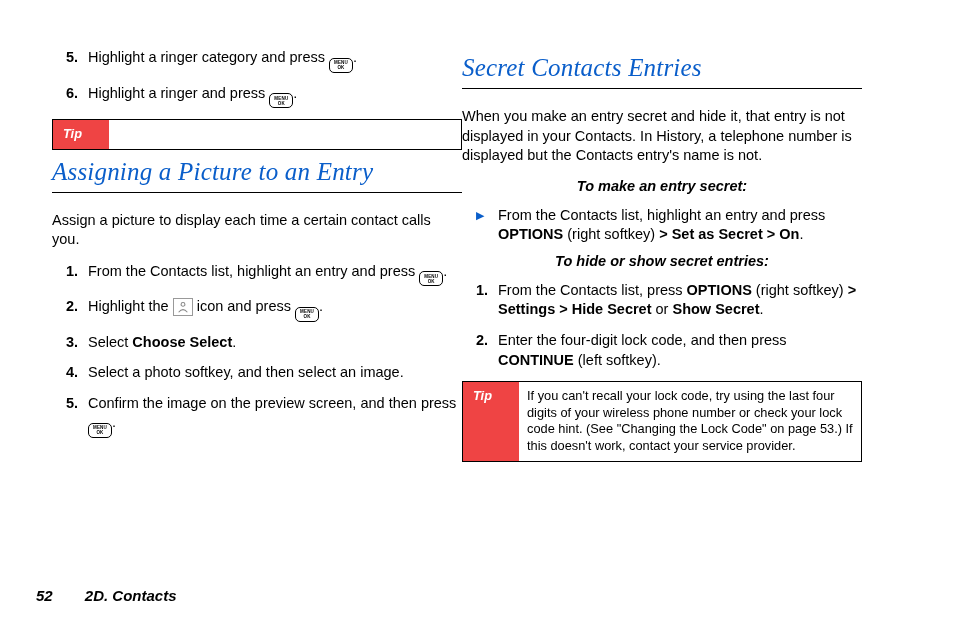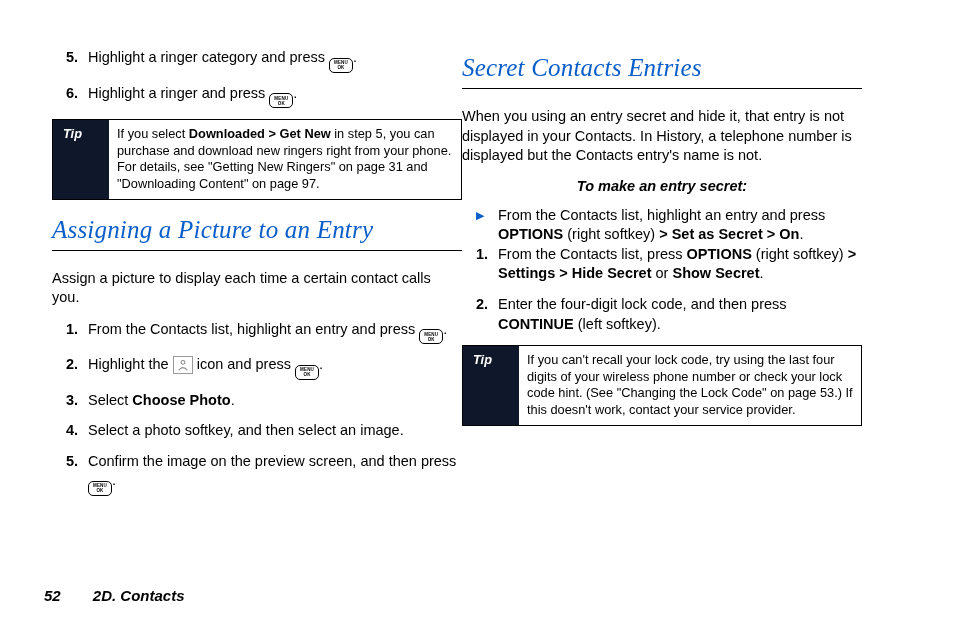"When you using an entry" p.body { text: using -> make }
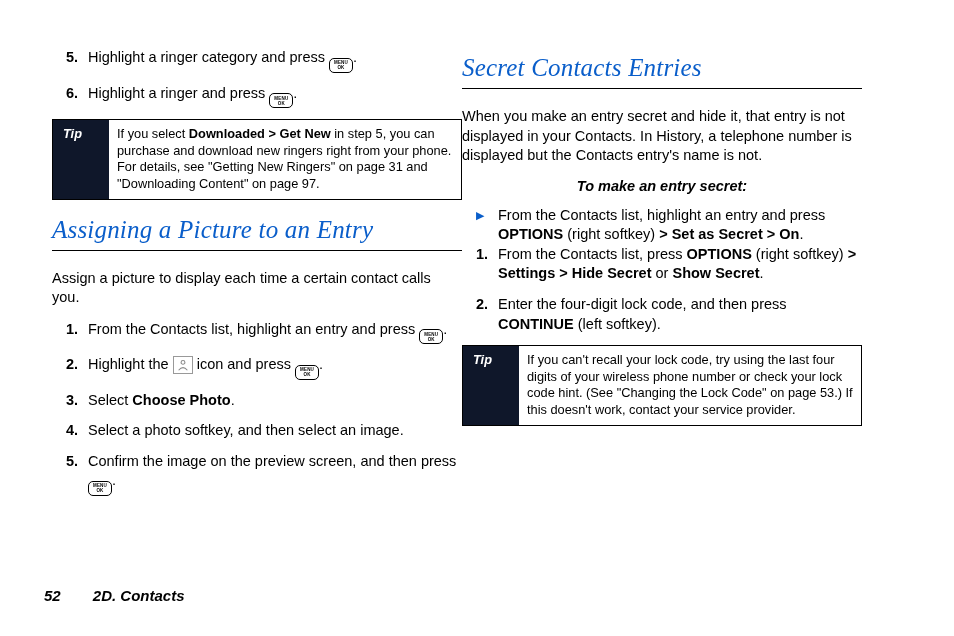"Tip" .tip-label { background: #0f172a -> #ef4444 }
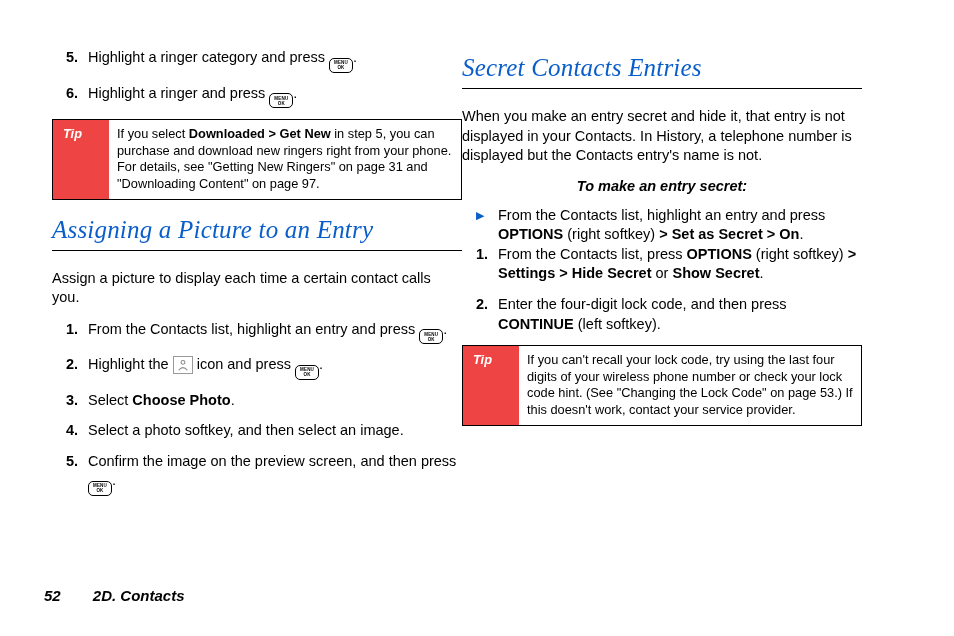"If you select Downloaded >" div.tip-body { html: <div> <span>If you select </span><span>Downloaded &gt; Get New</span><span> in step 5, you can purchase and download new ringers right from your phone. For details, see "Getting New Ringers" on page 31 and "Downloading Content" on page 97.</span> </div> -> none }
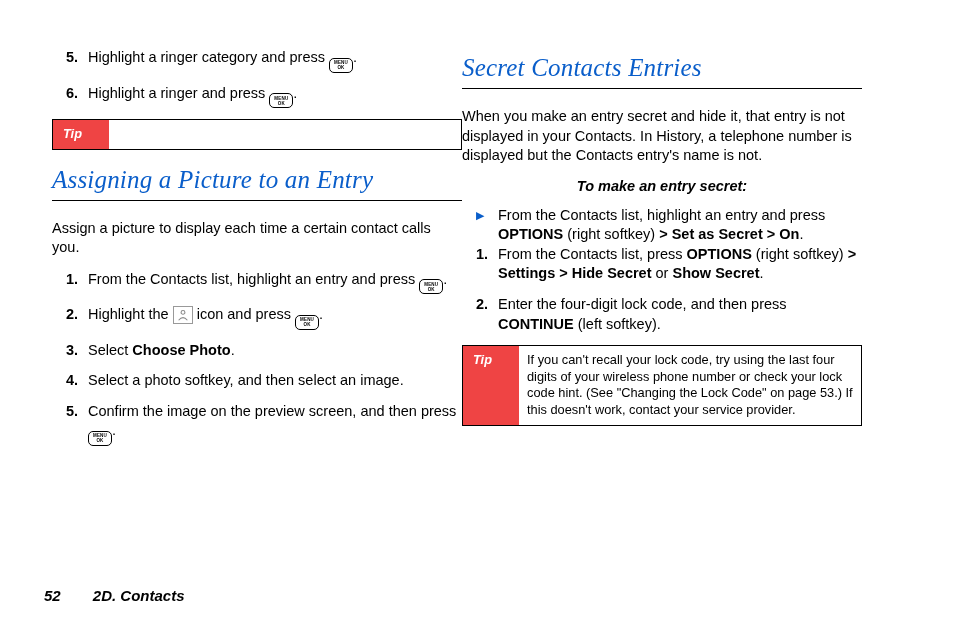"Assigning a Picture to an" h2 { margin-top: 16px -> 8px }
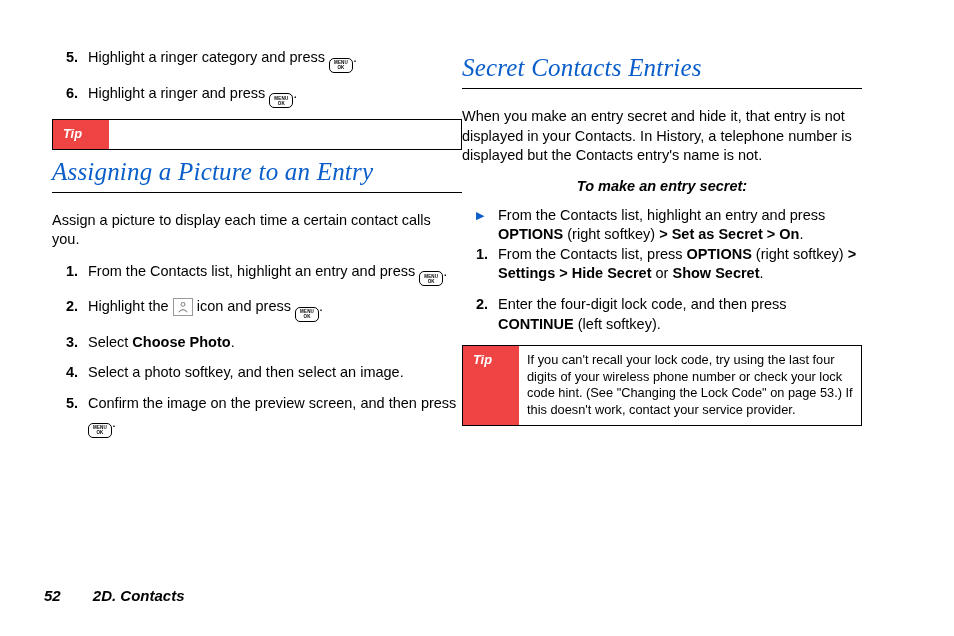"To hide or show secret" p.sub { html: none -> <p>To hide or show secret entries:</p> }
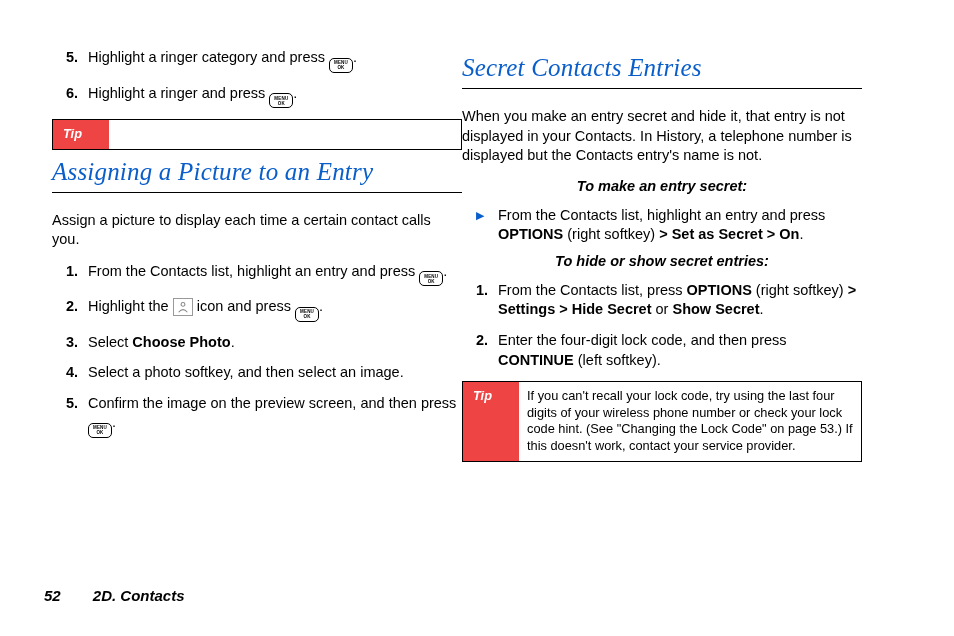"Choose Photo" span.bold { text: Photo -> Select }
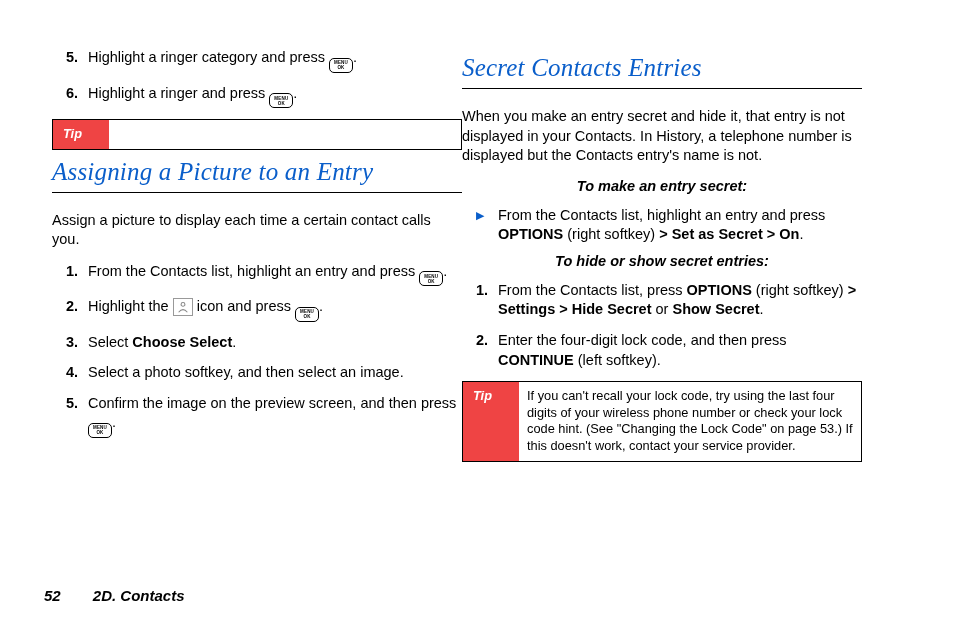"52 2D. Contacts" .footer { left: 44px -> 36px }
